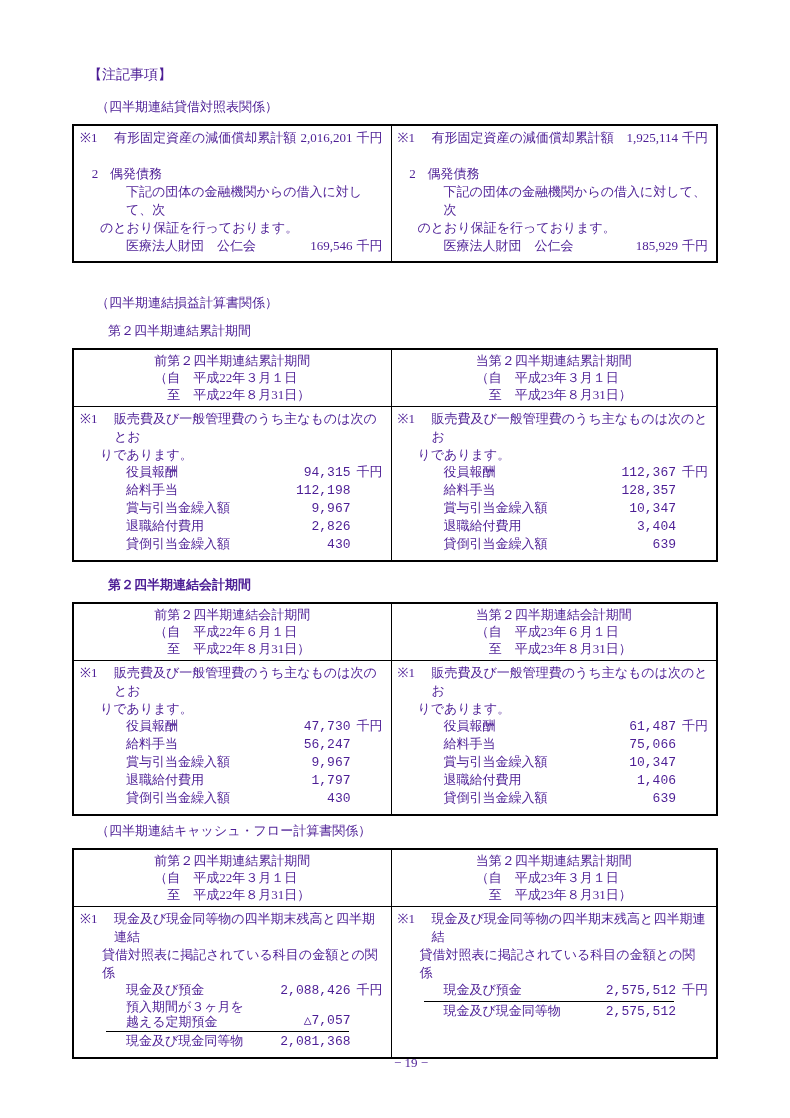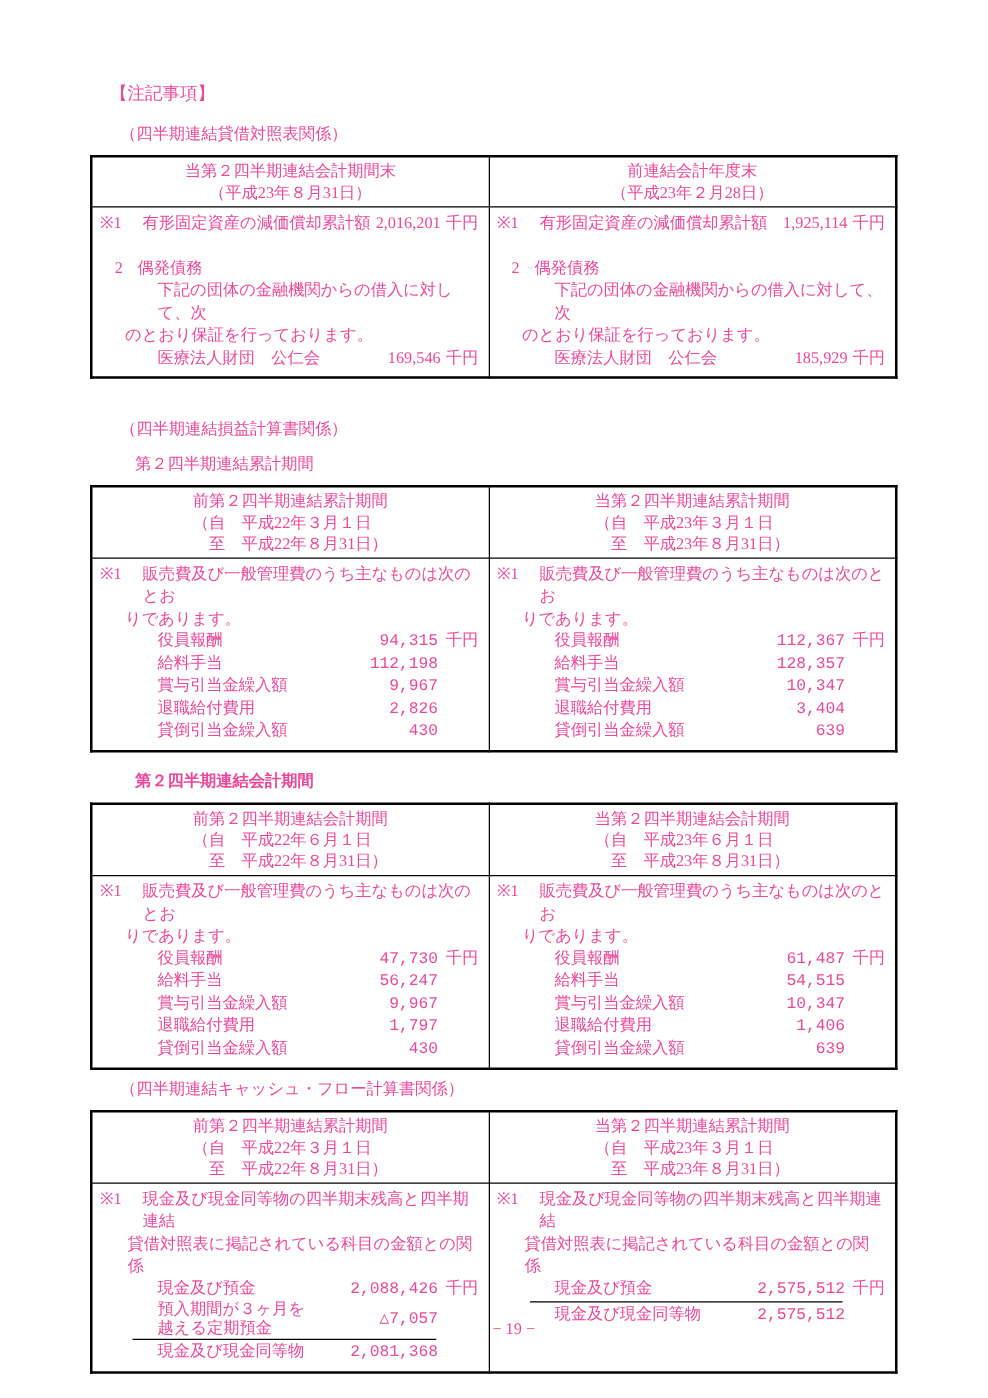"【注記事項】" .page { color: #ec4899 -> #4c1d95 }
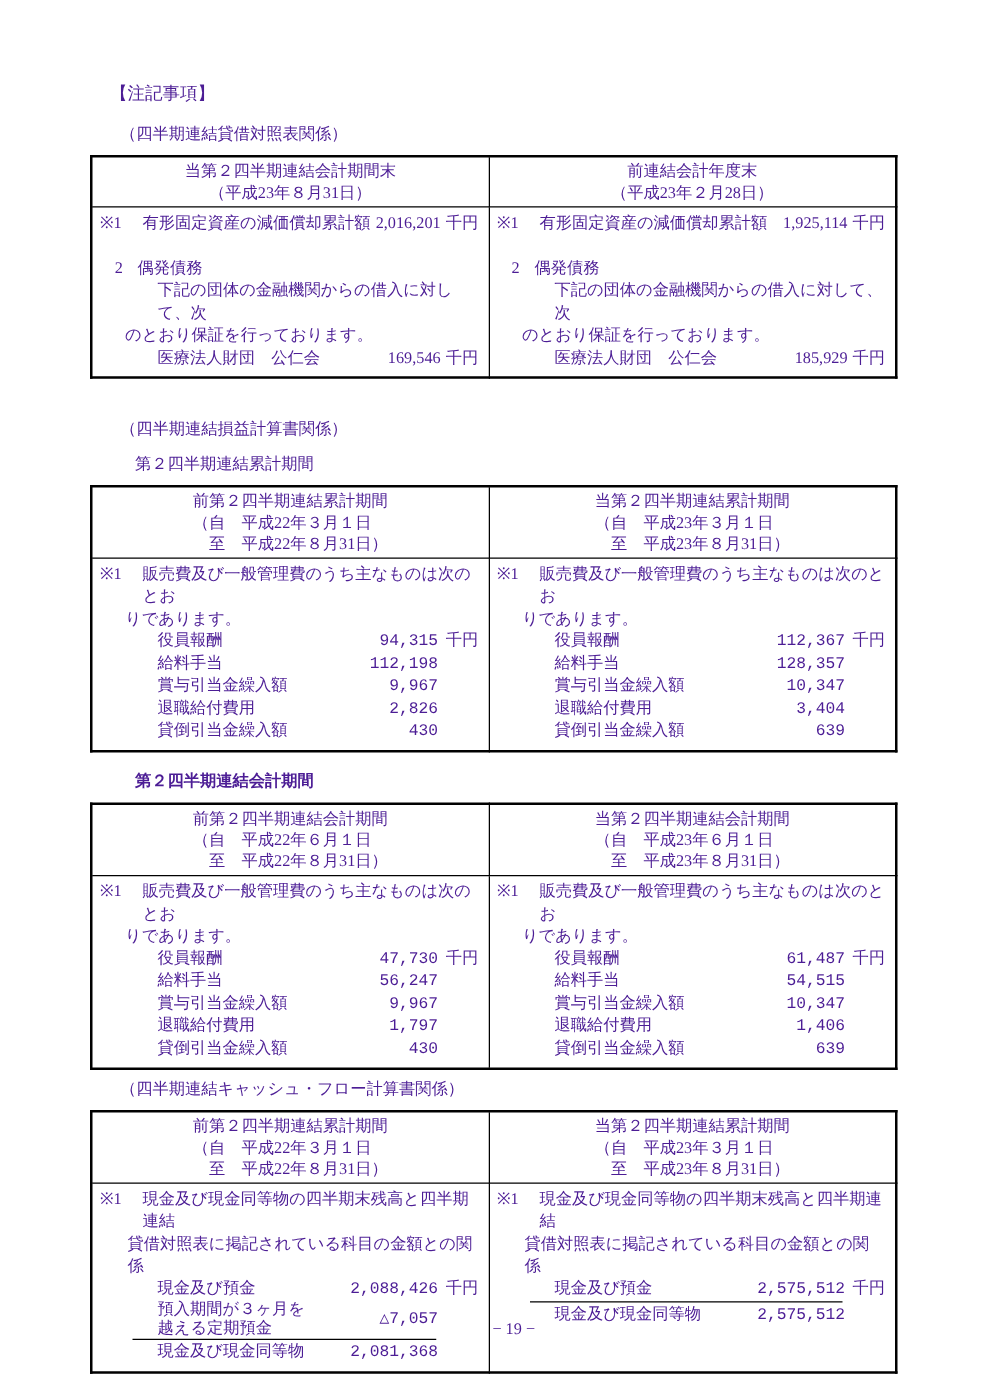"当第２四半期連結会計期間末" tr { html: <tr> <th> <div>当第２四半期連結会計期間末</div> <div>（平成23年８月31日）</div> </th> <th> <div>前連結会計年度末</div> <div>（平成23年２月28日）</div> </th> </tr> -> none }
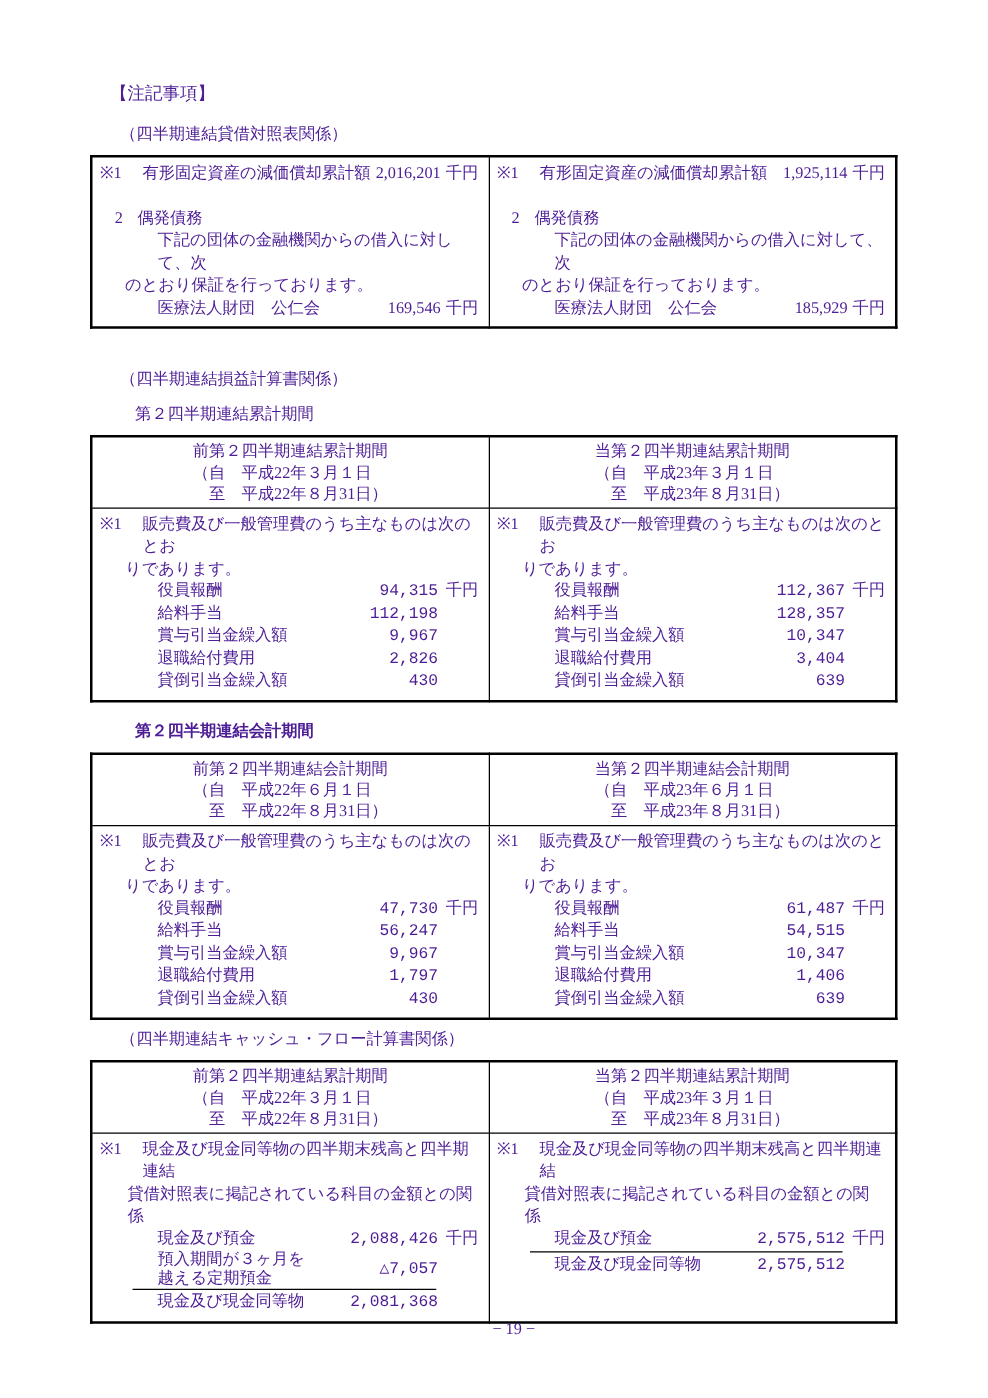"54,515" span.item-num { text: 54,515 -> 75,066 }
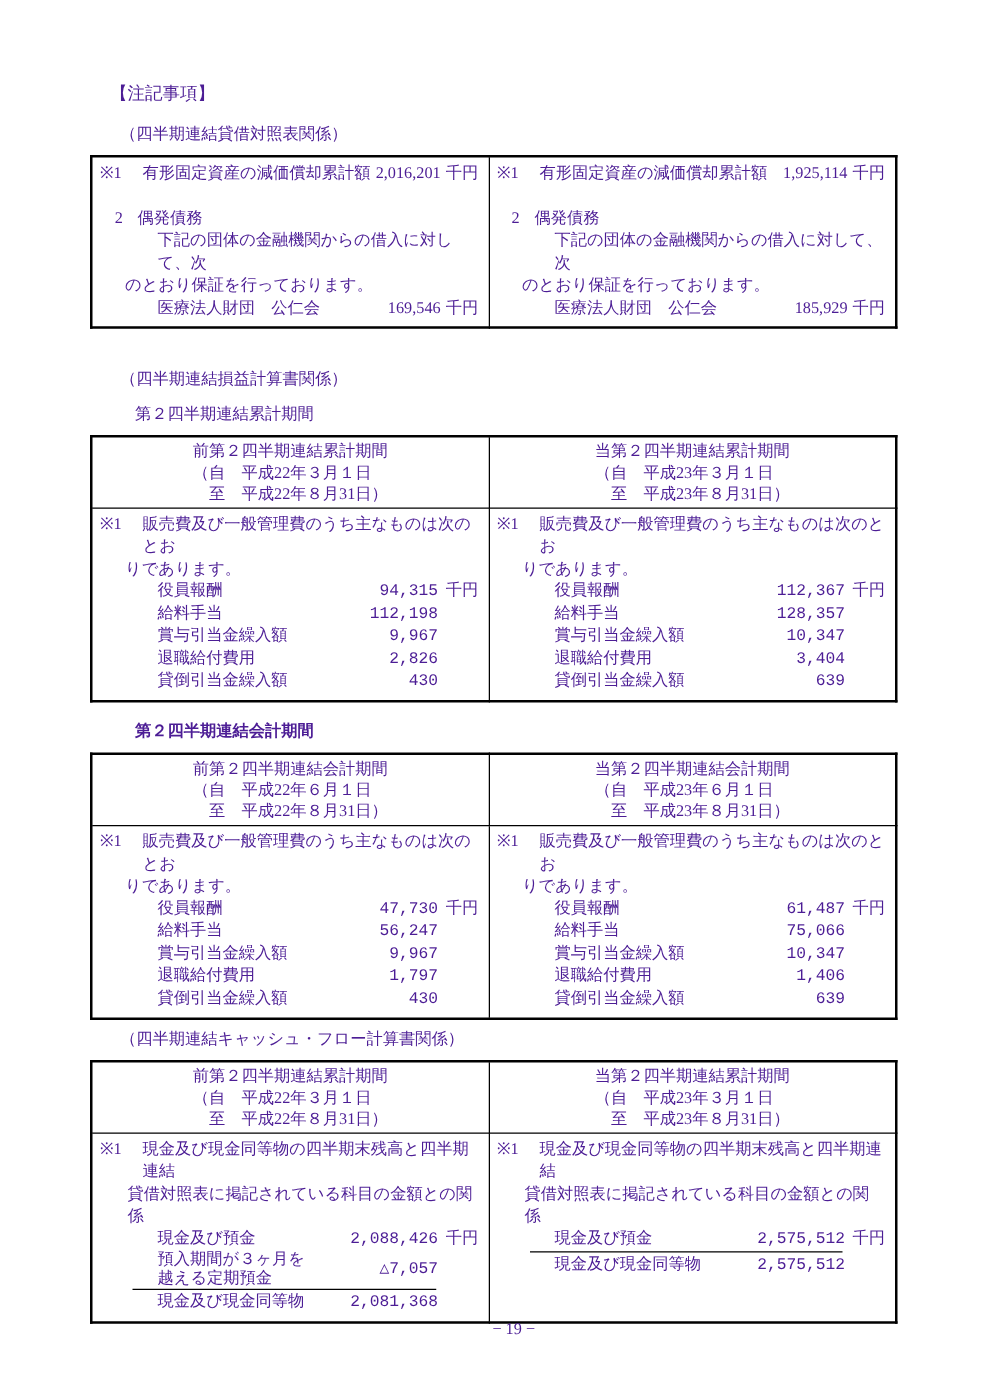"預入期間が３ヶ月を" .cf-two { align-items: center -> flex-end }
